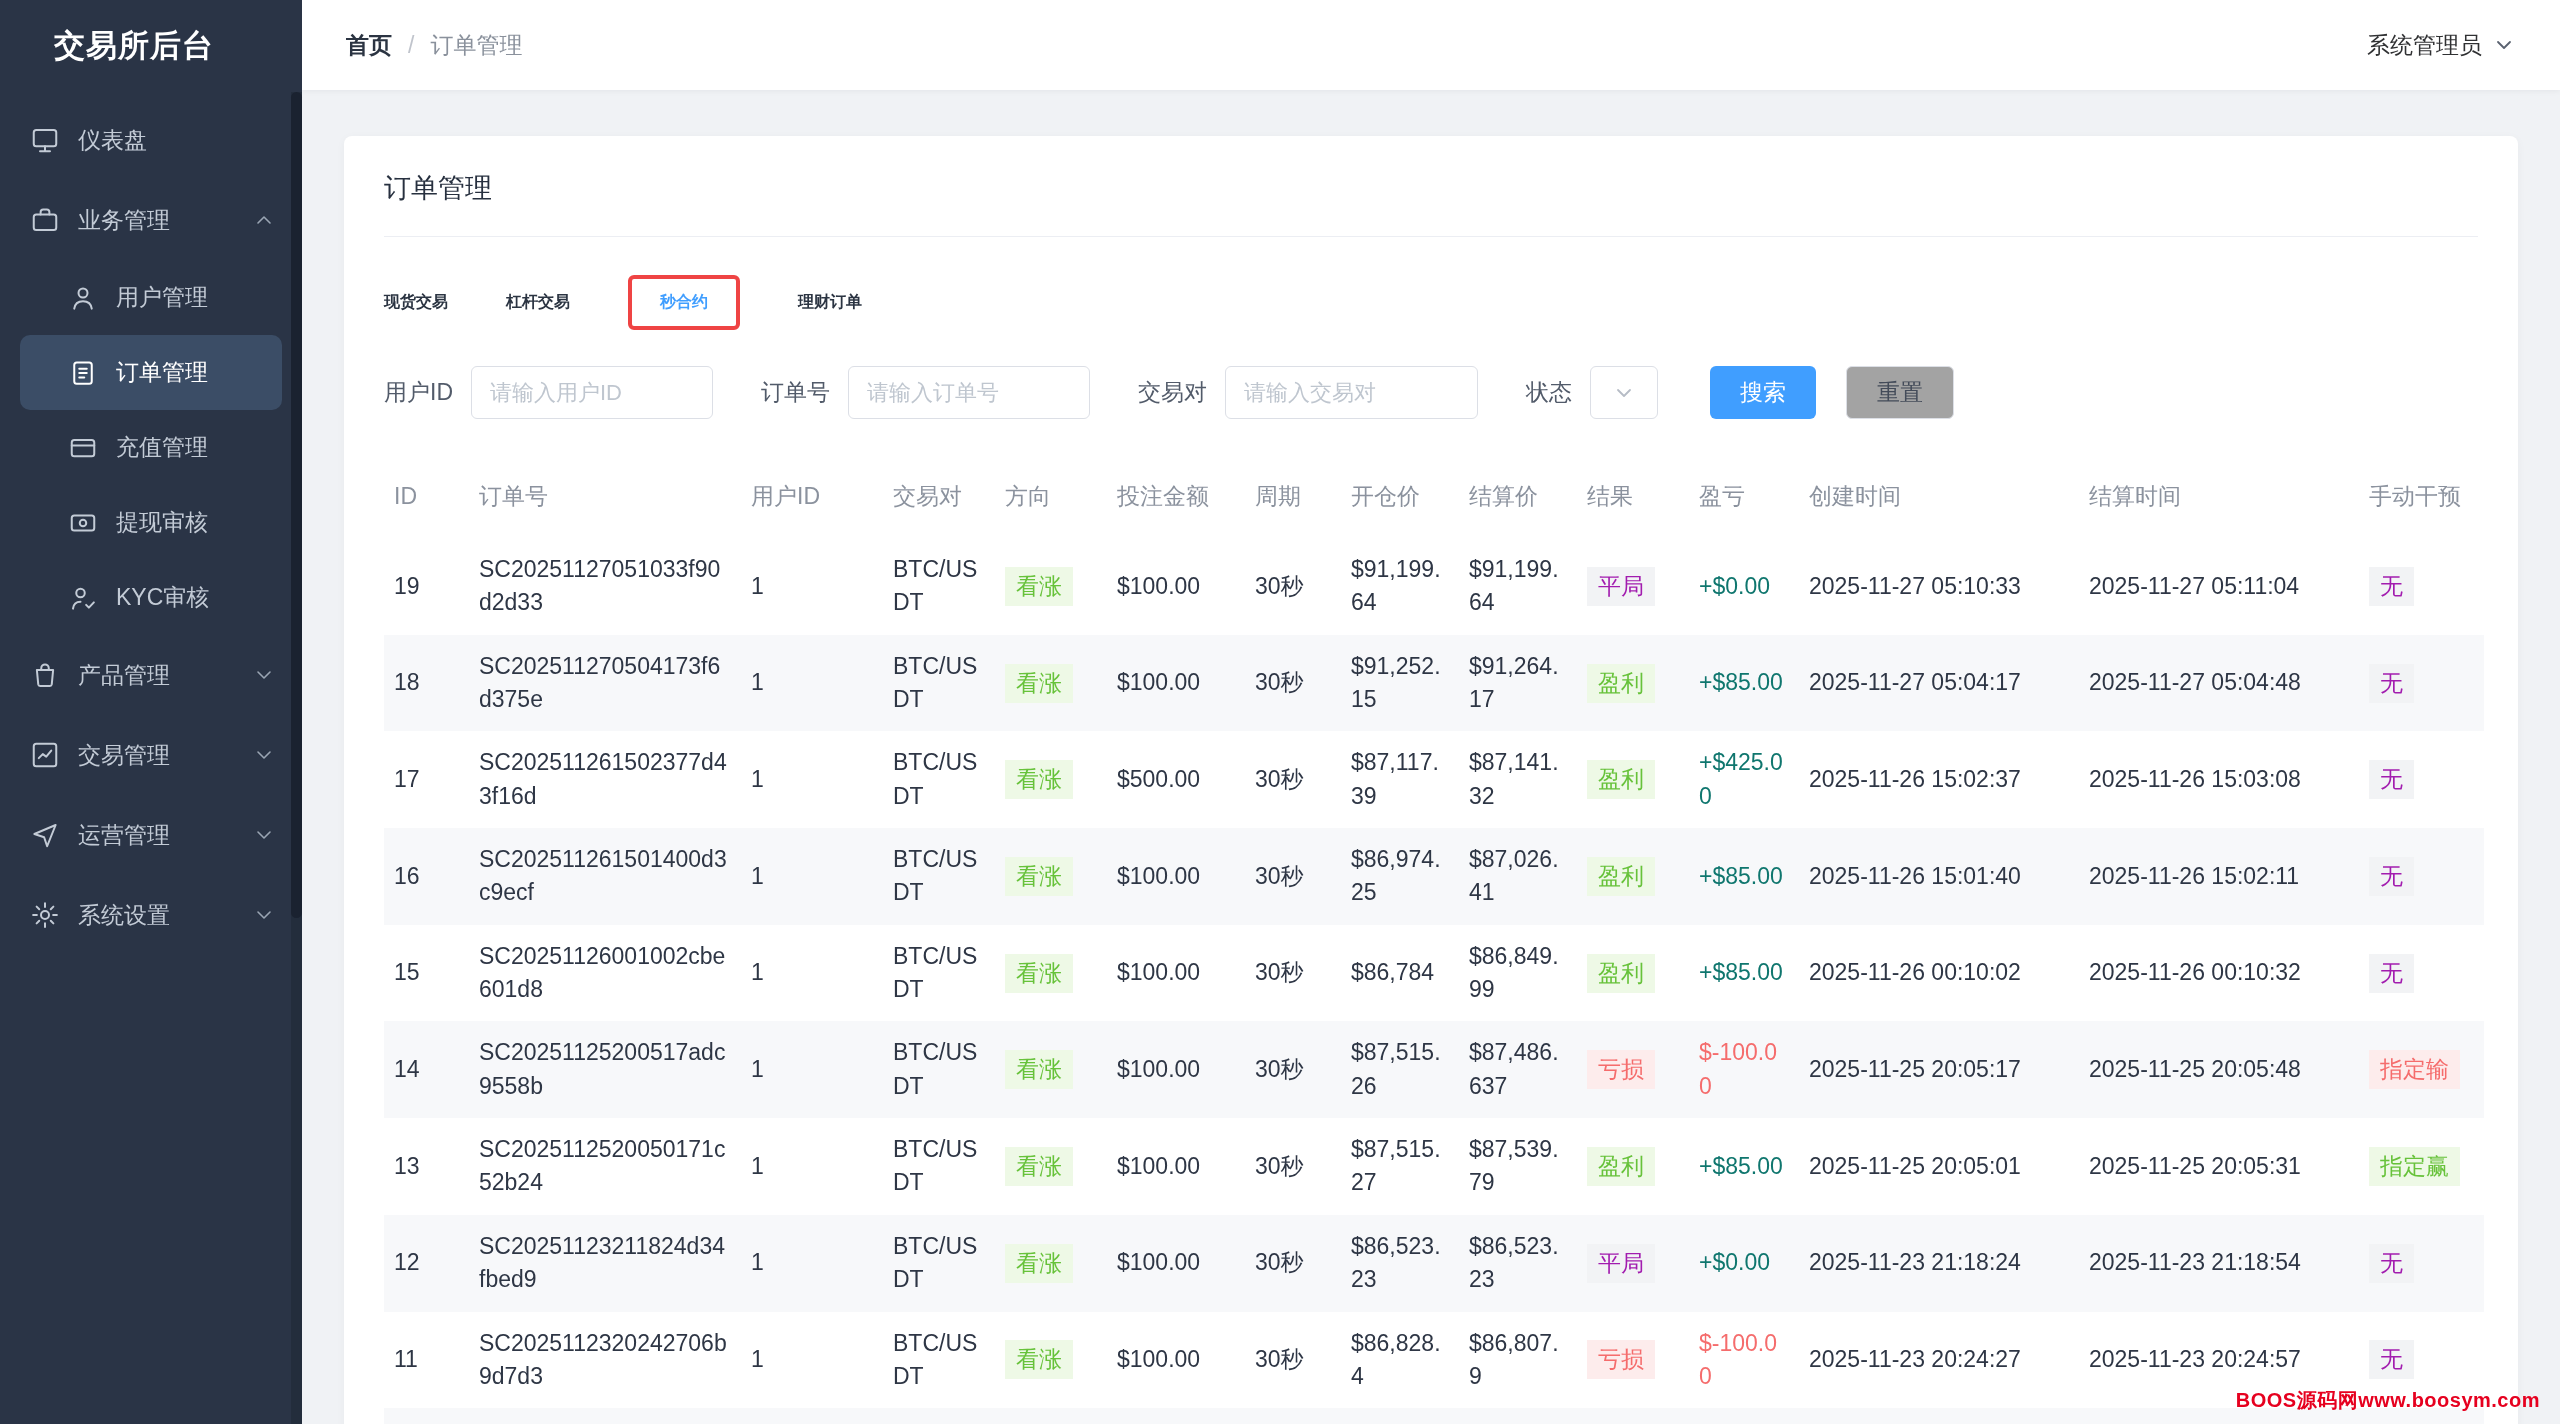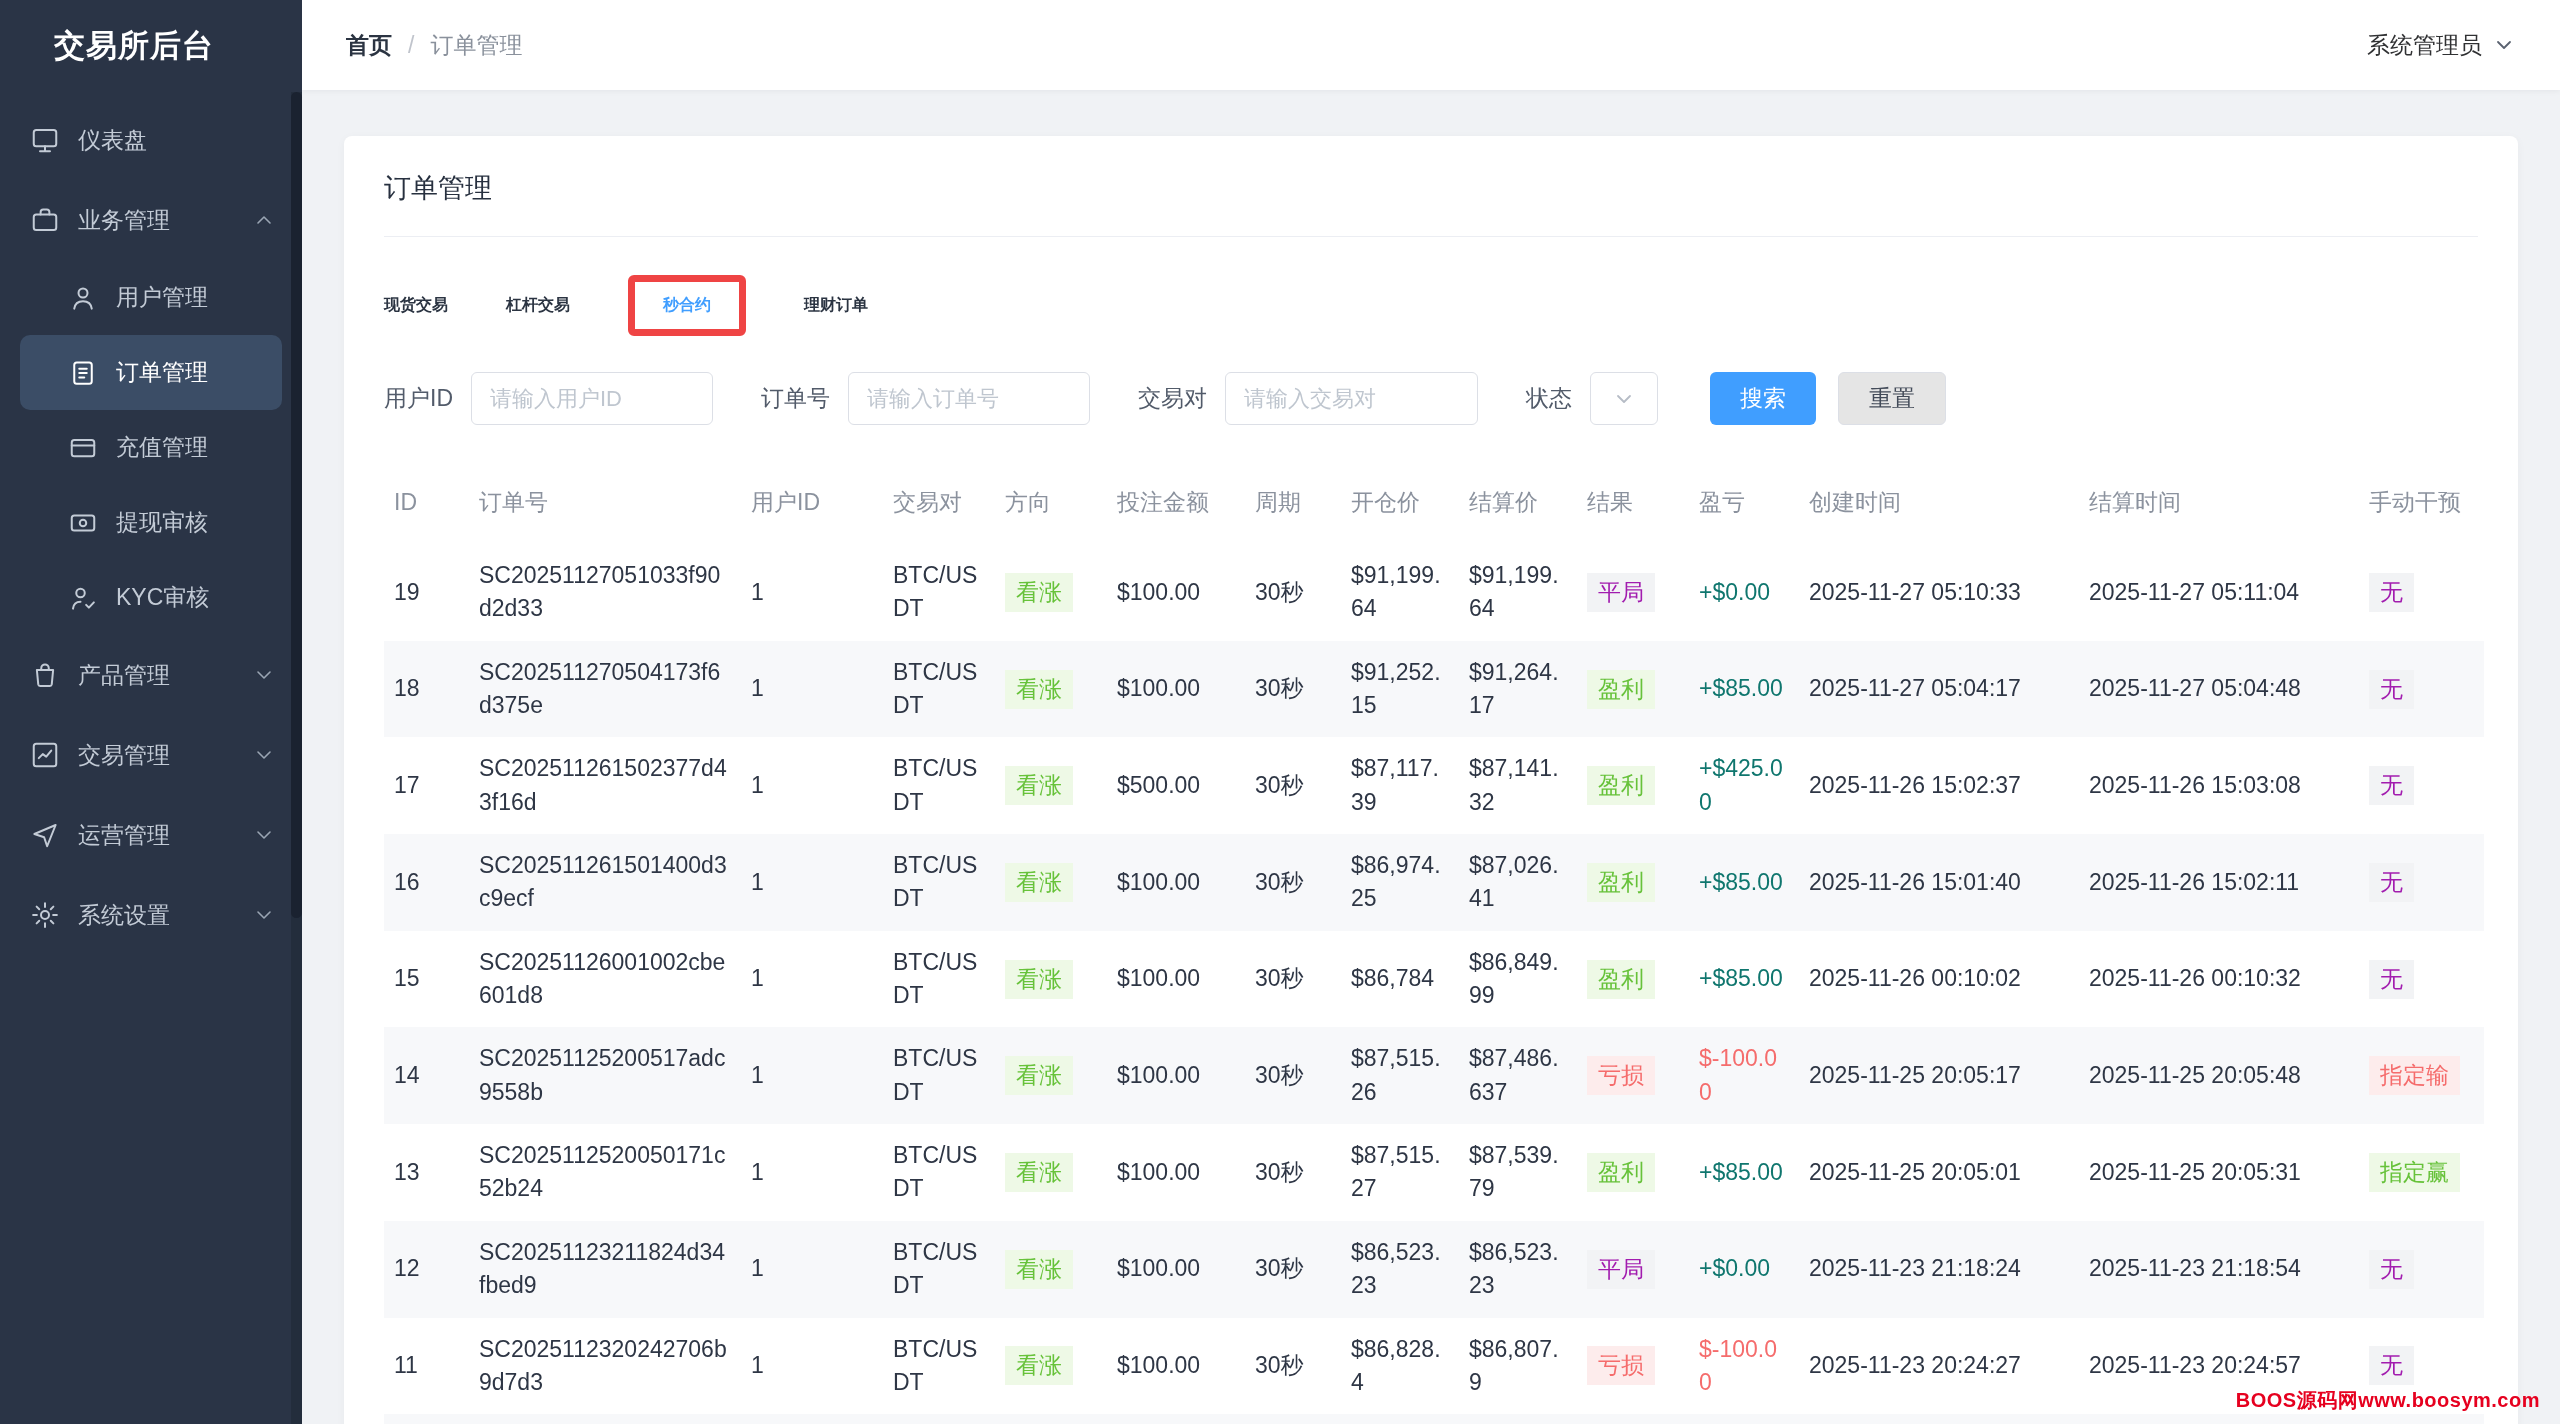"秒合约" .tab.active { border: 7px solid #ef4444 -> 4px solid #ef4444 }
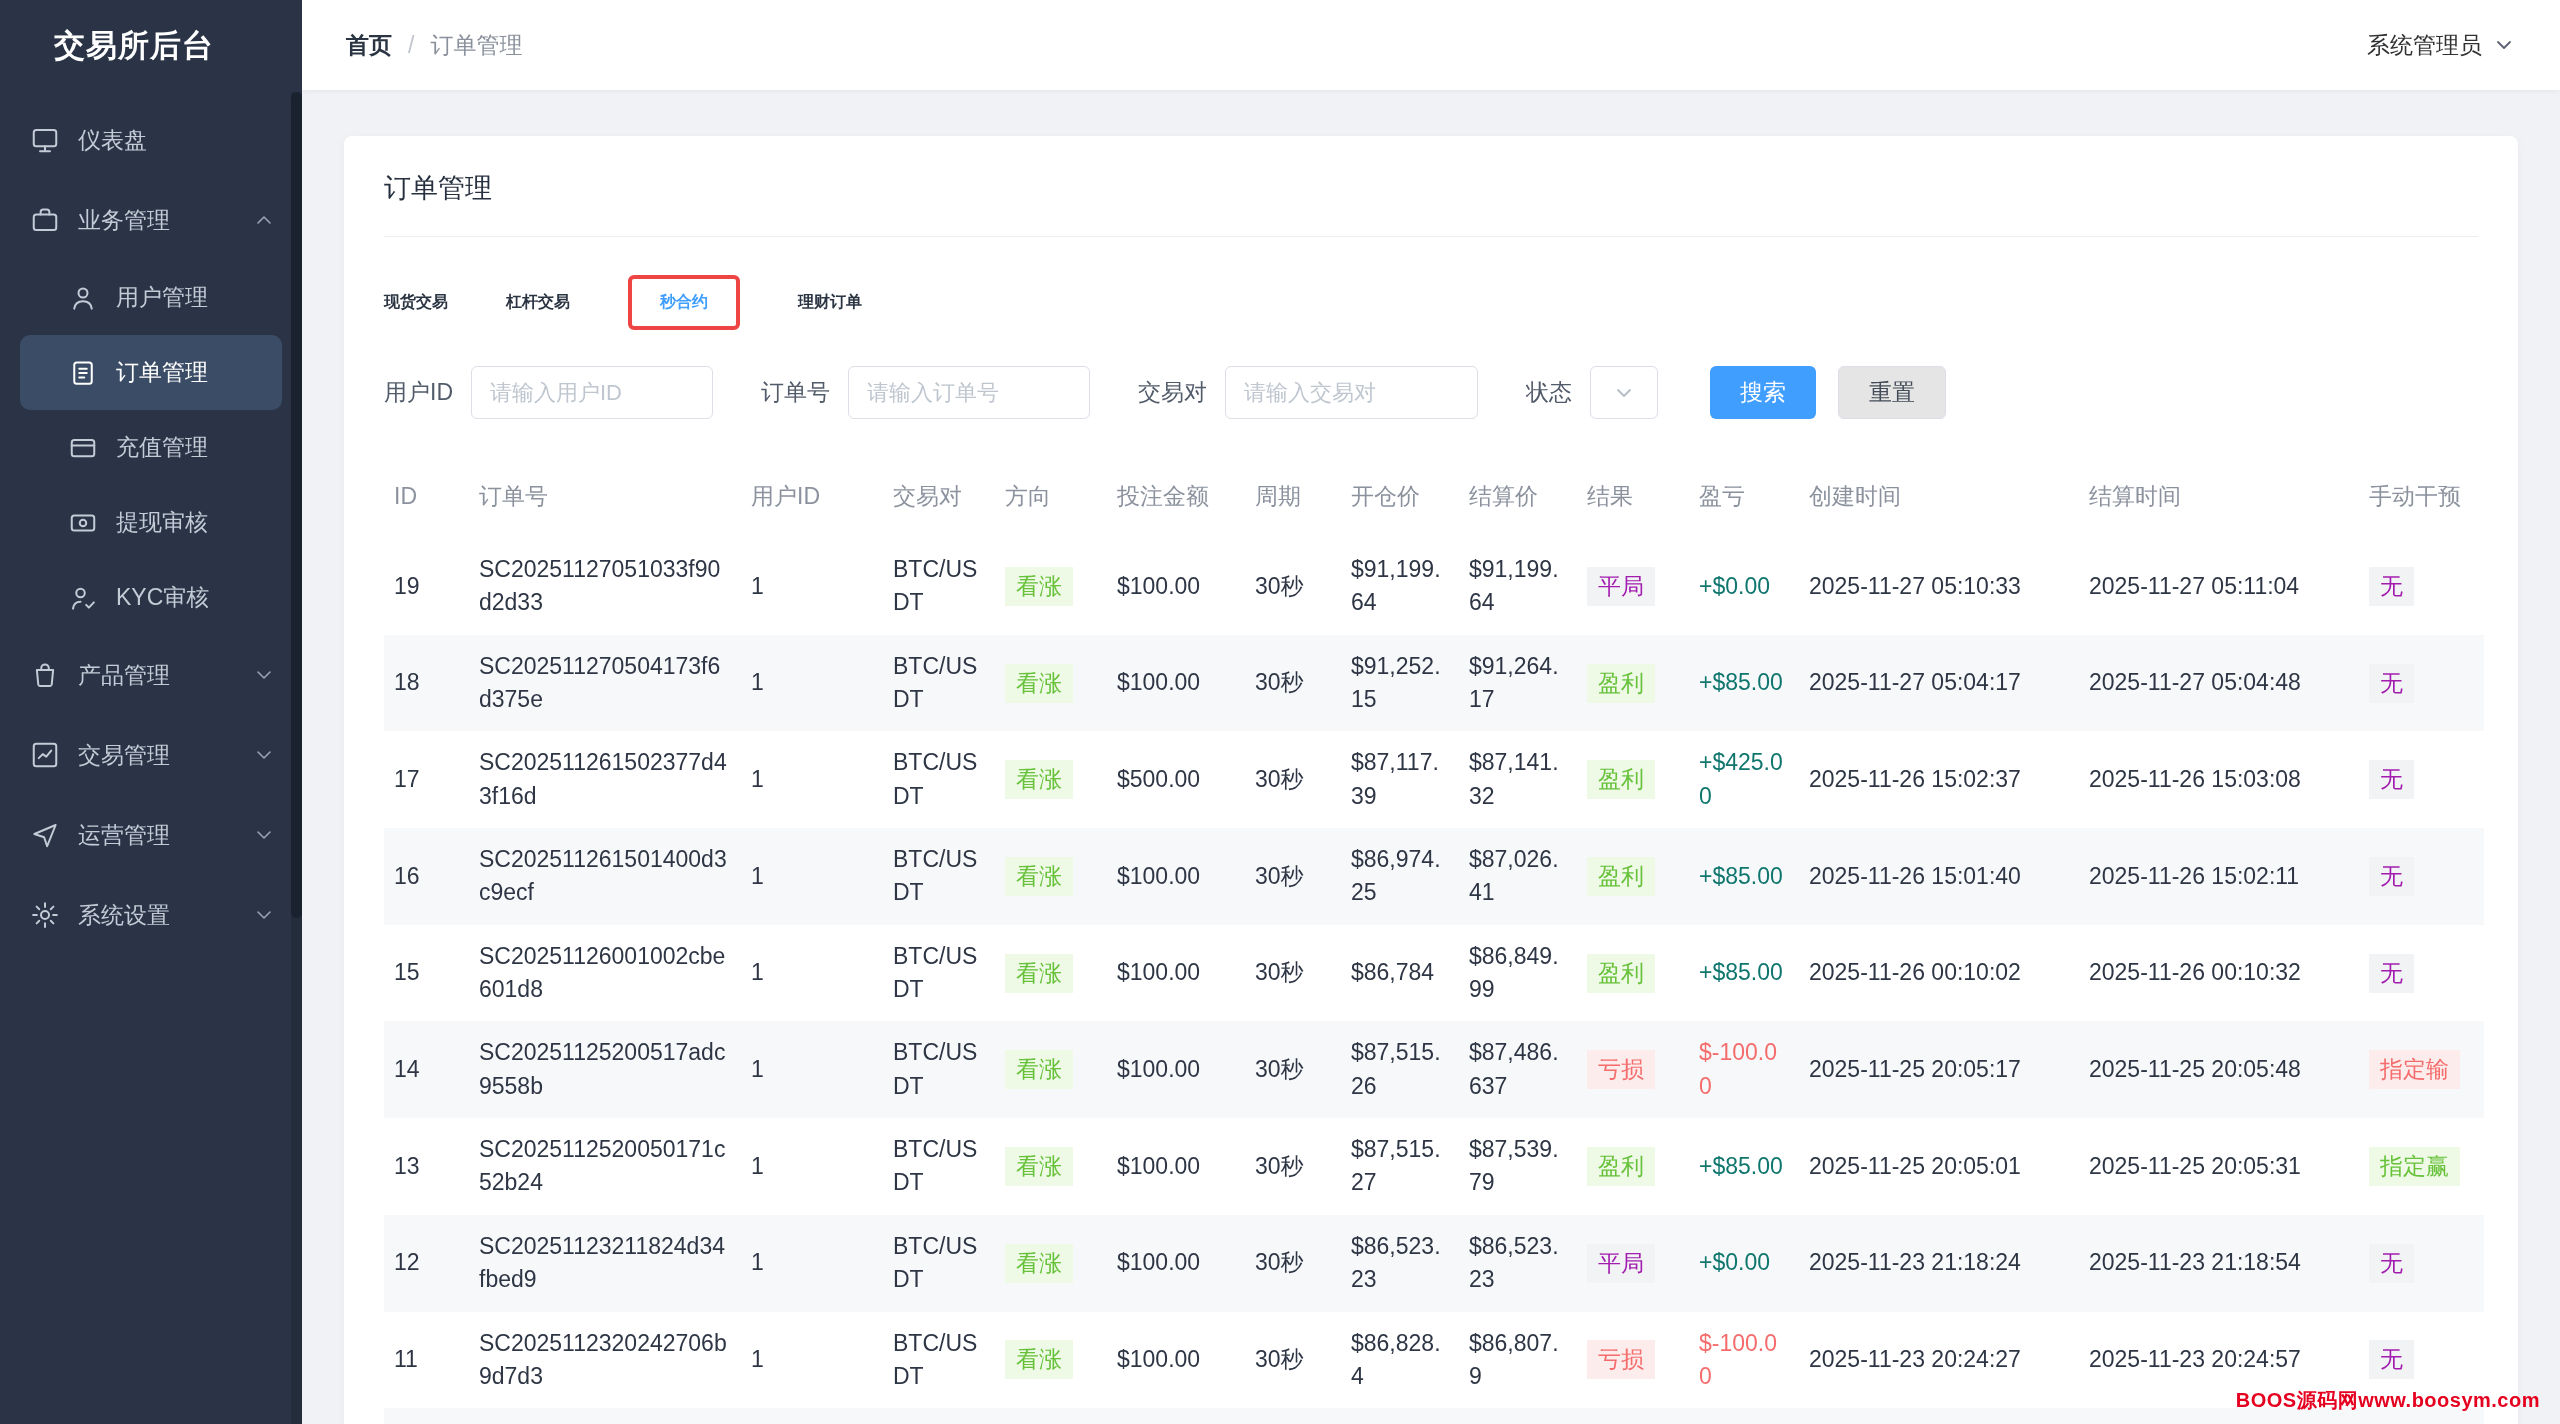"重置" .btn-plain { background: #e5e5e5 -> #a3a3a3; margin-left: 22px -> 30px }
